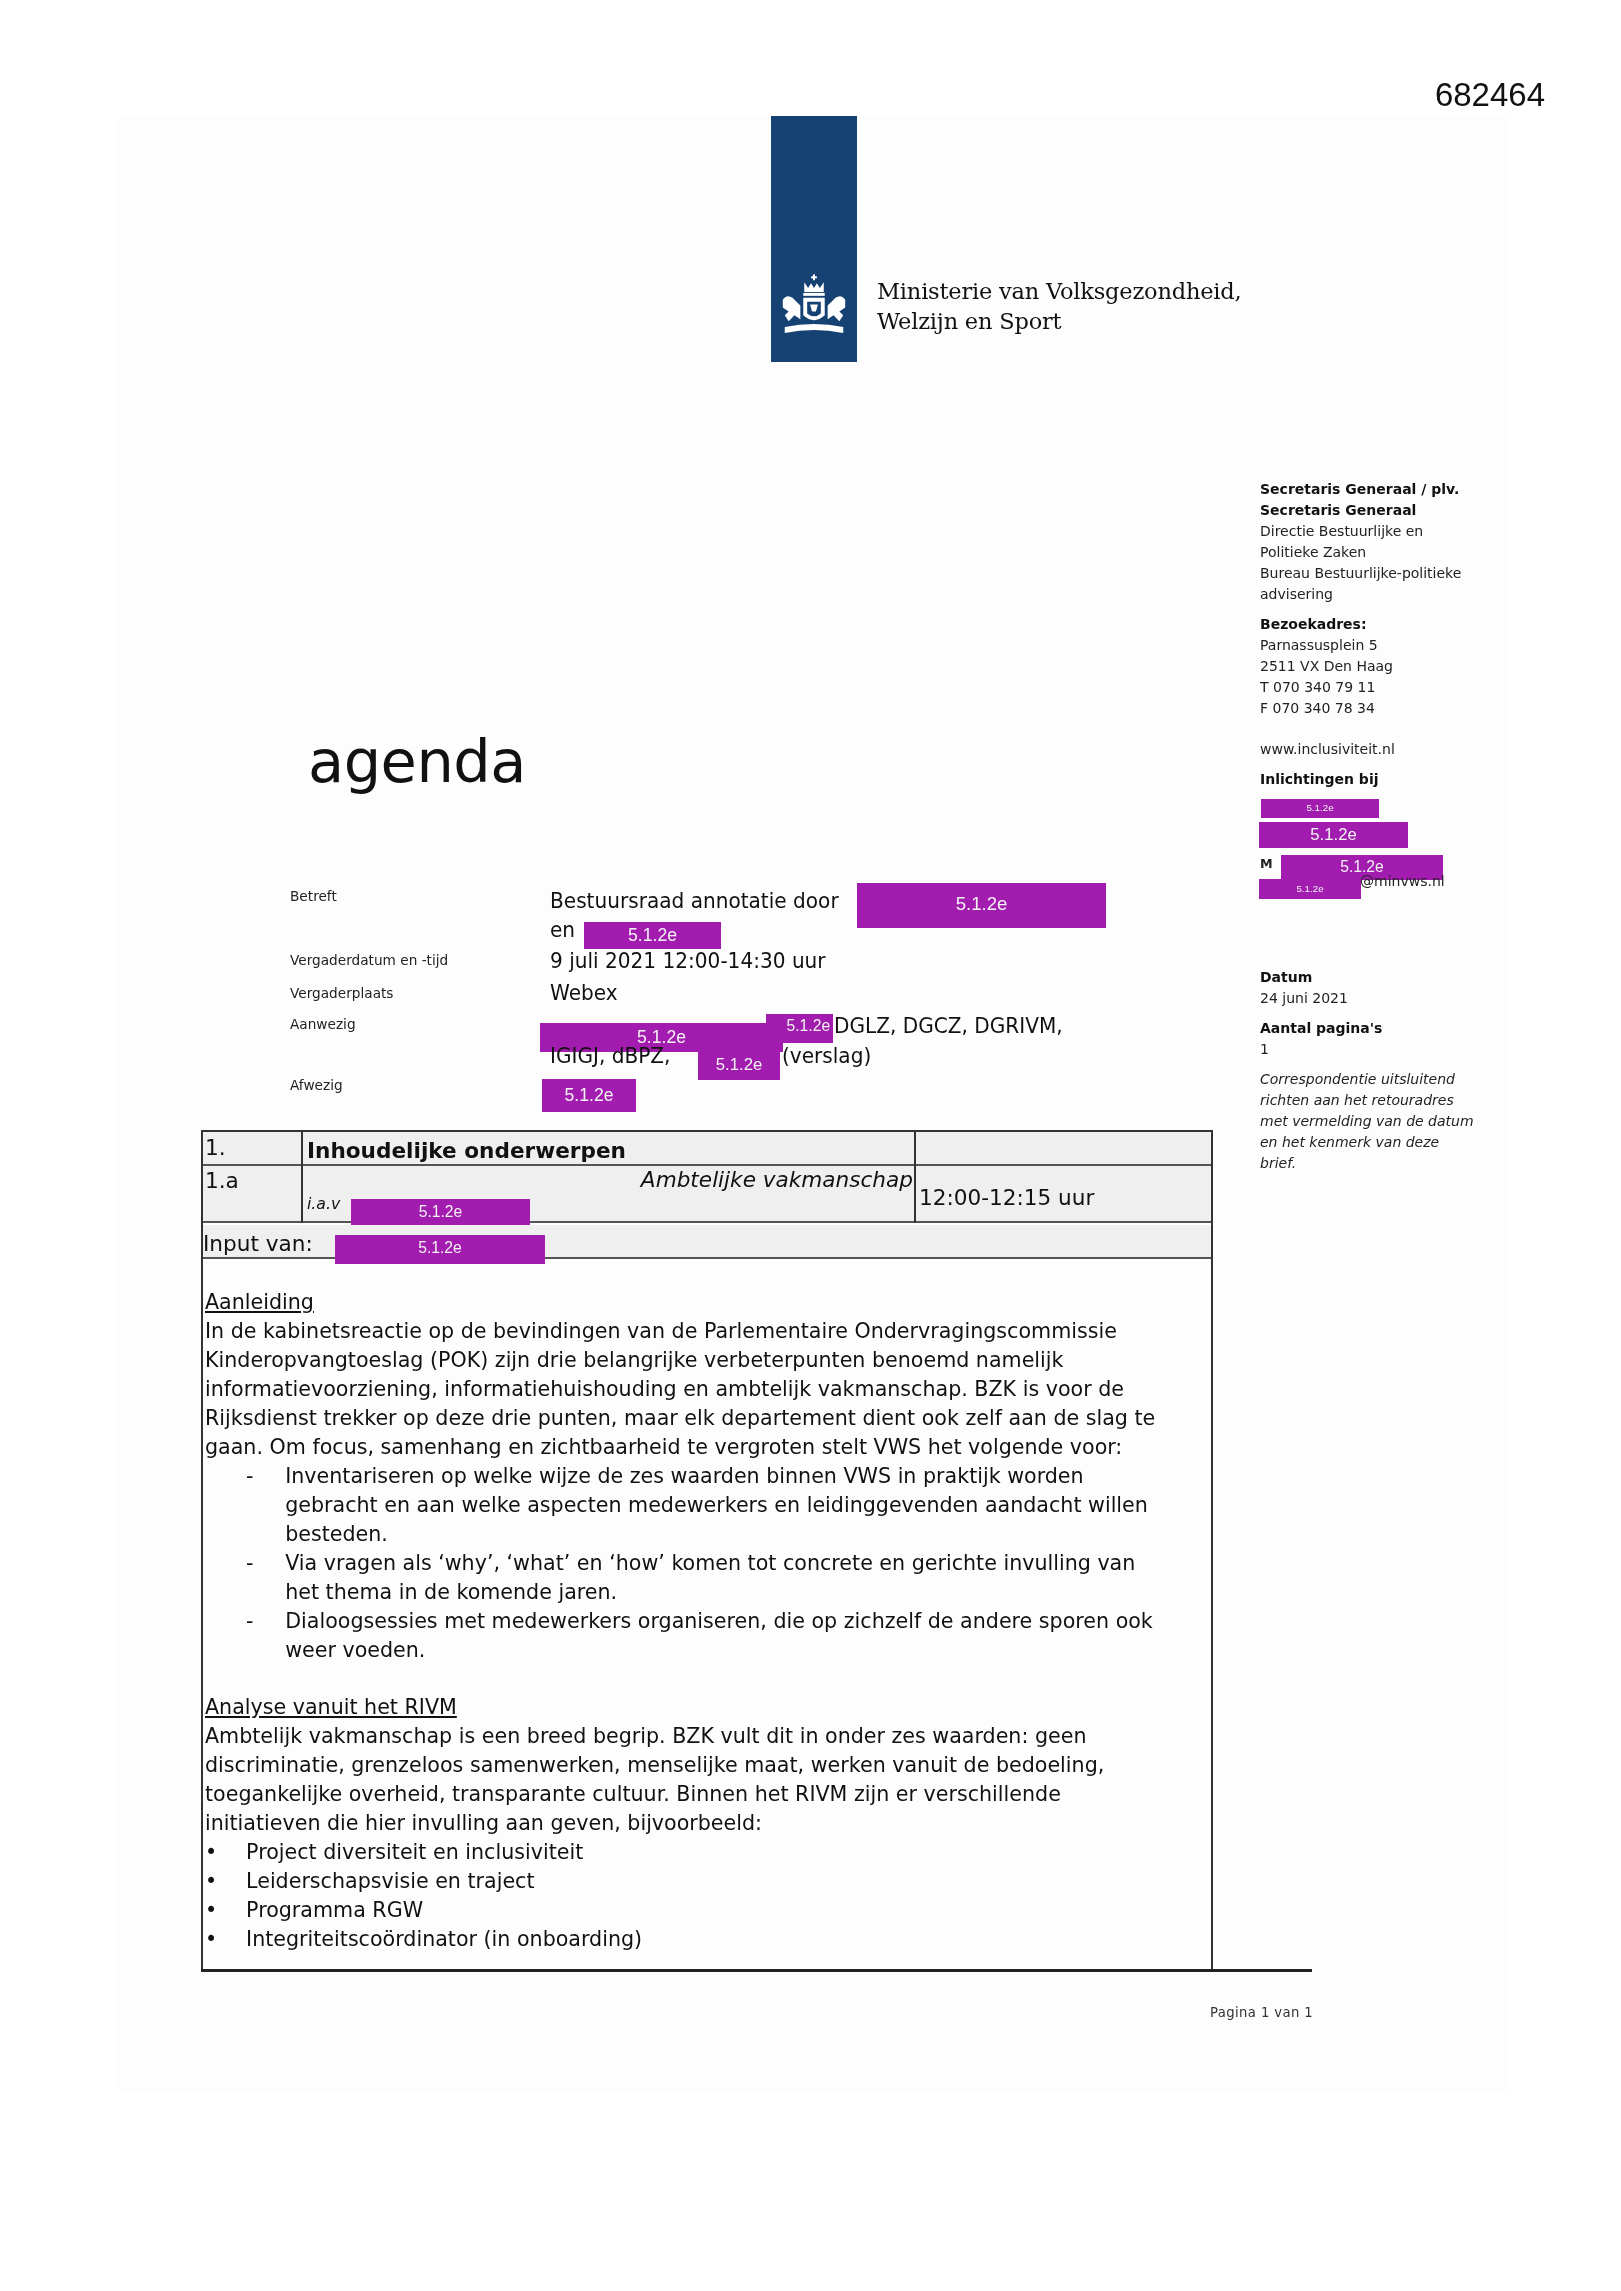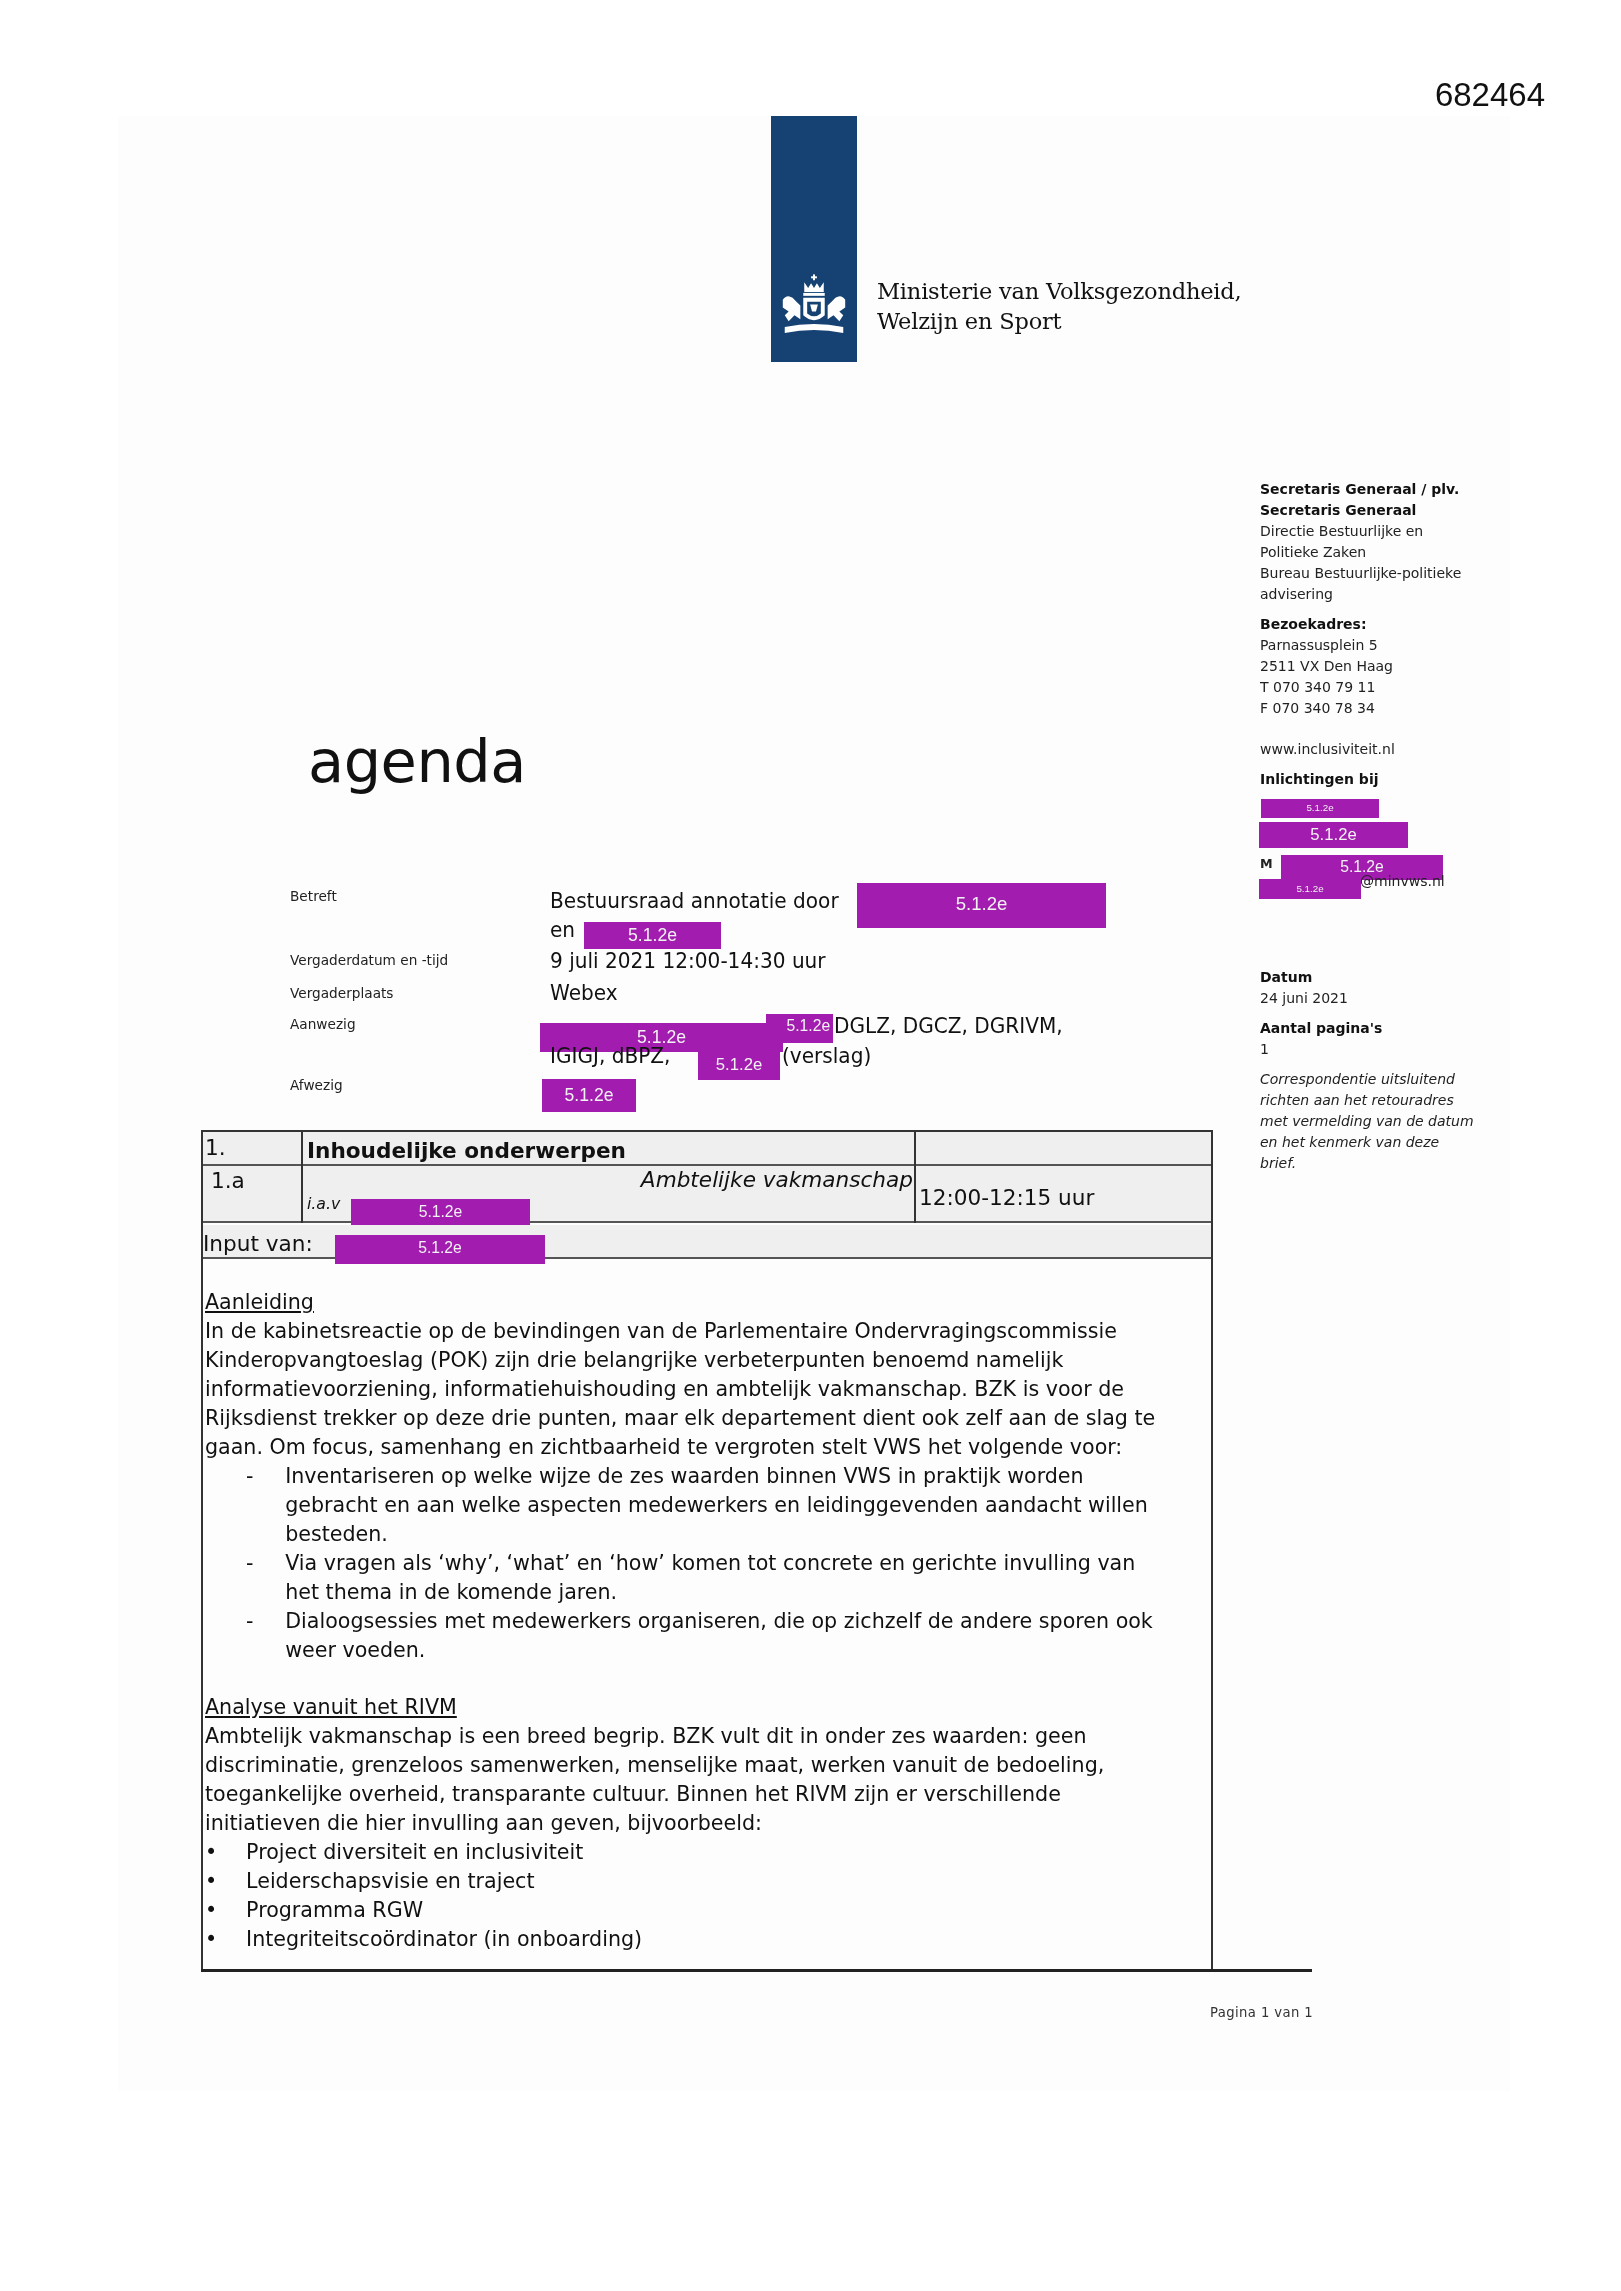"1.a" div.cell { left: 8px -> 2px }
